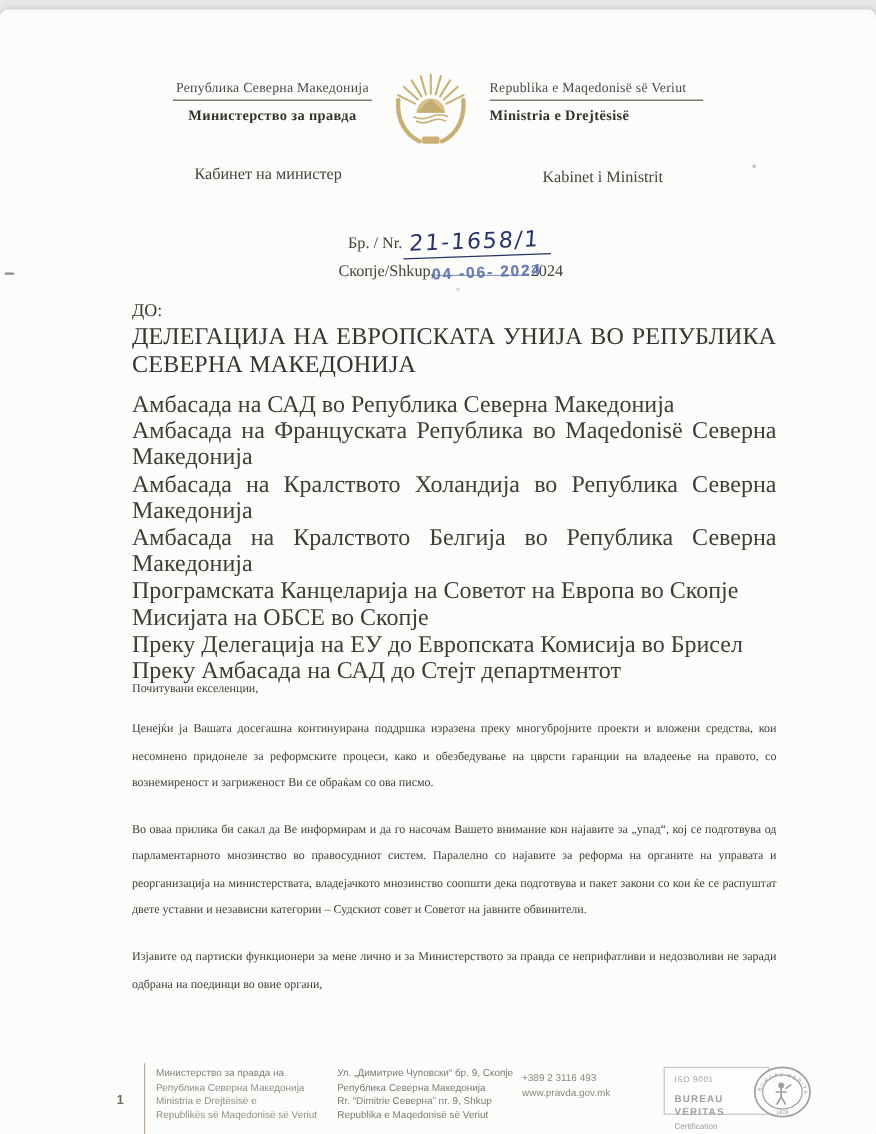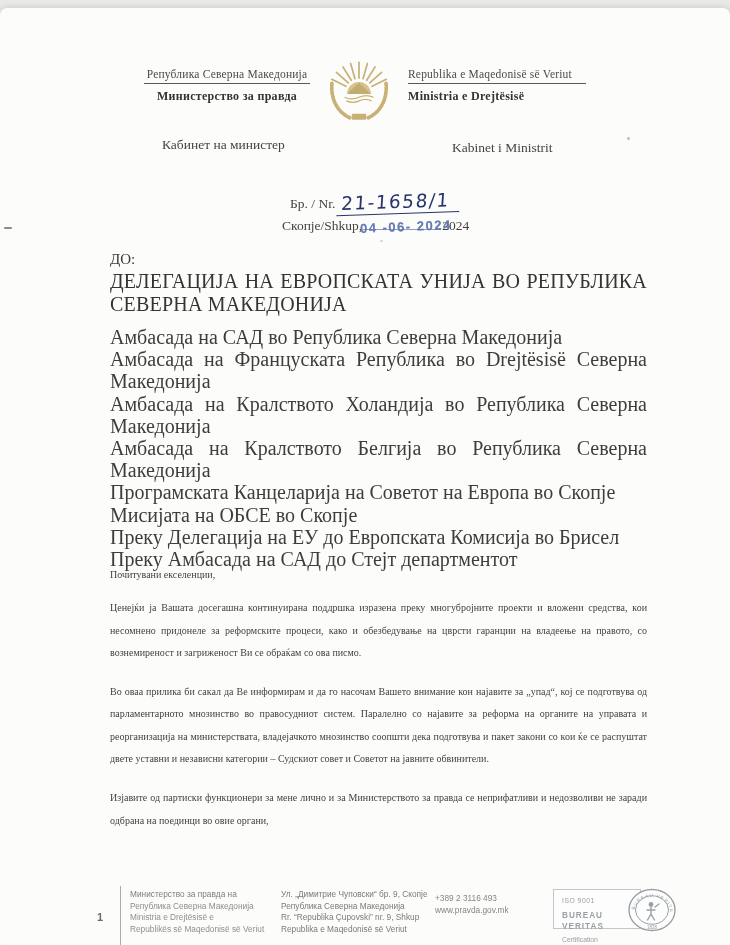"Амбасада на Француската Република во" div.recipient-item { text: Drejtësisë -> Maqedonisë }
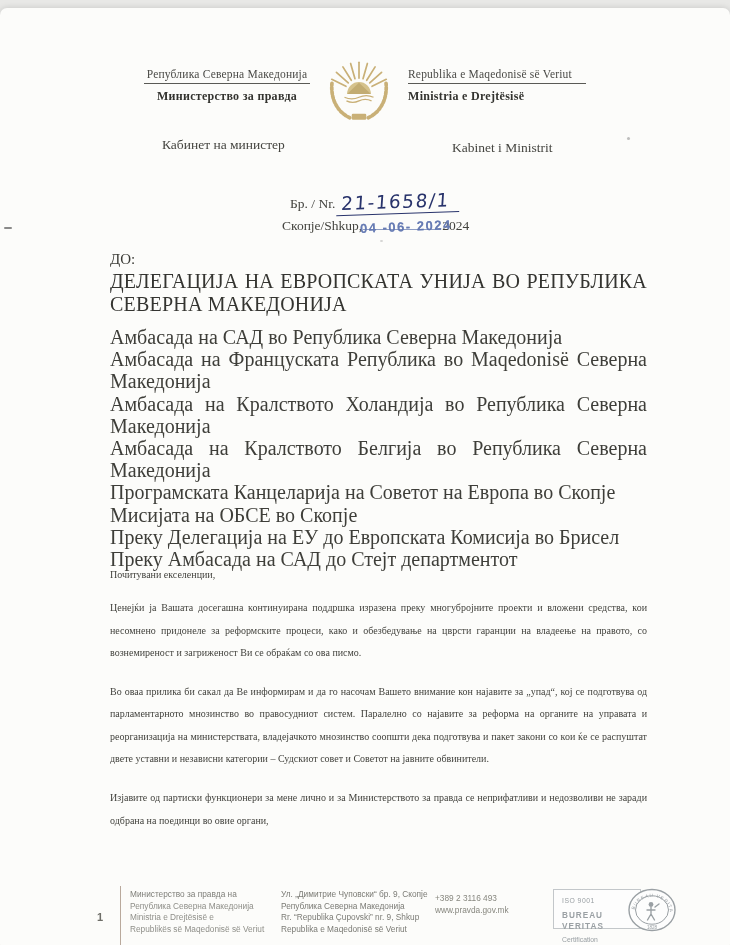"Rr. “Republika Çupovski” nr. 9," div { text: Republika Çupovski -> Dimitrie Северна }
